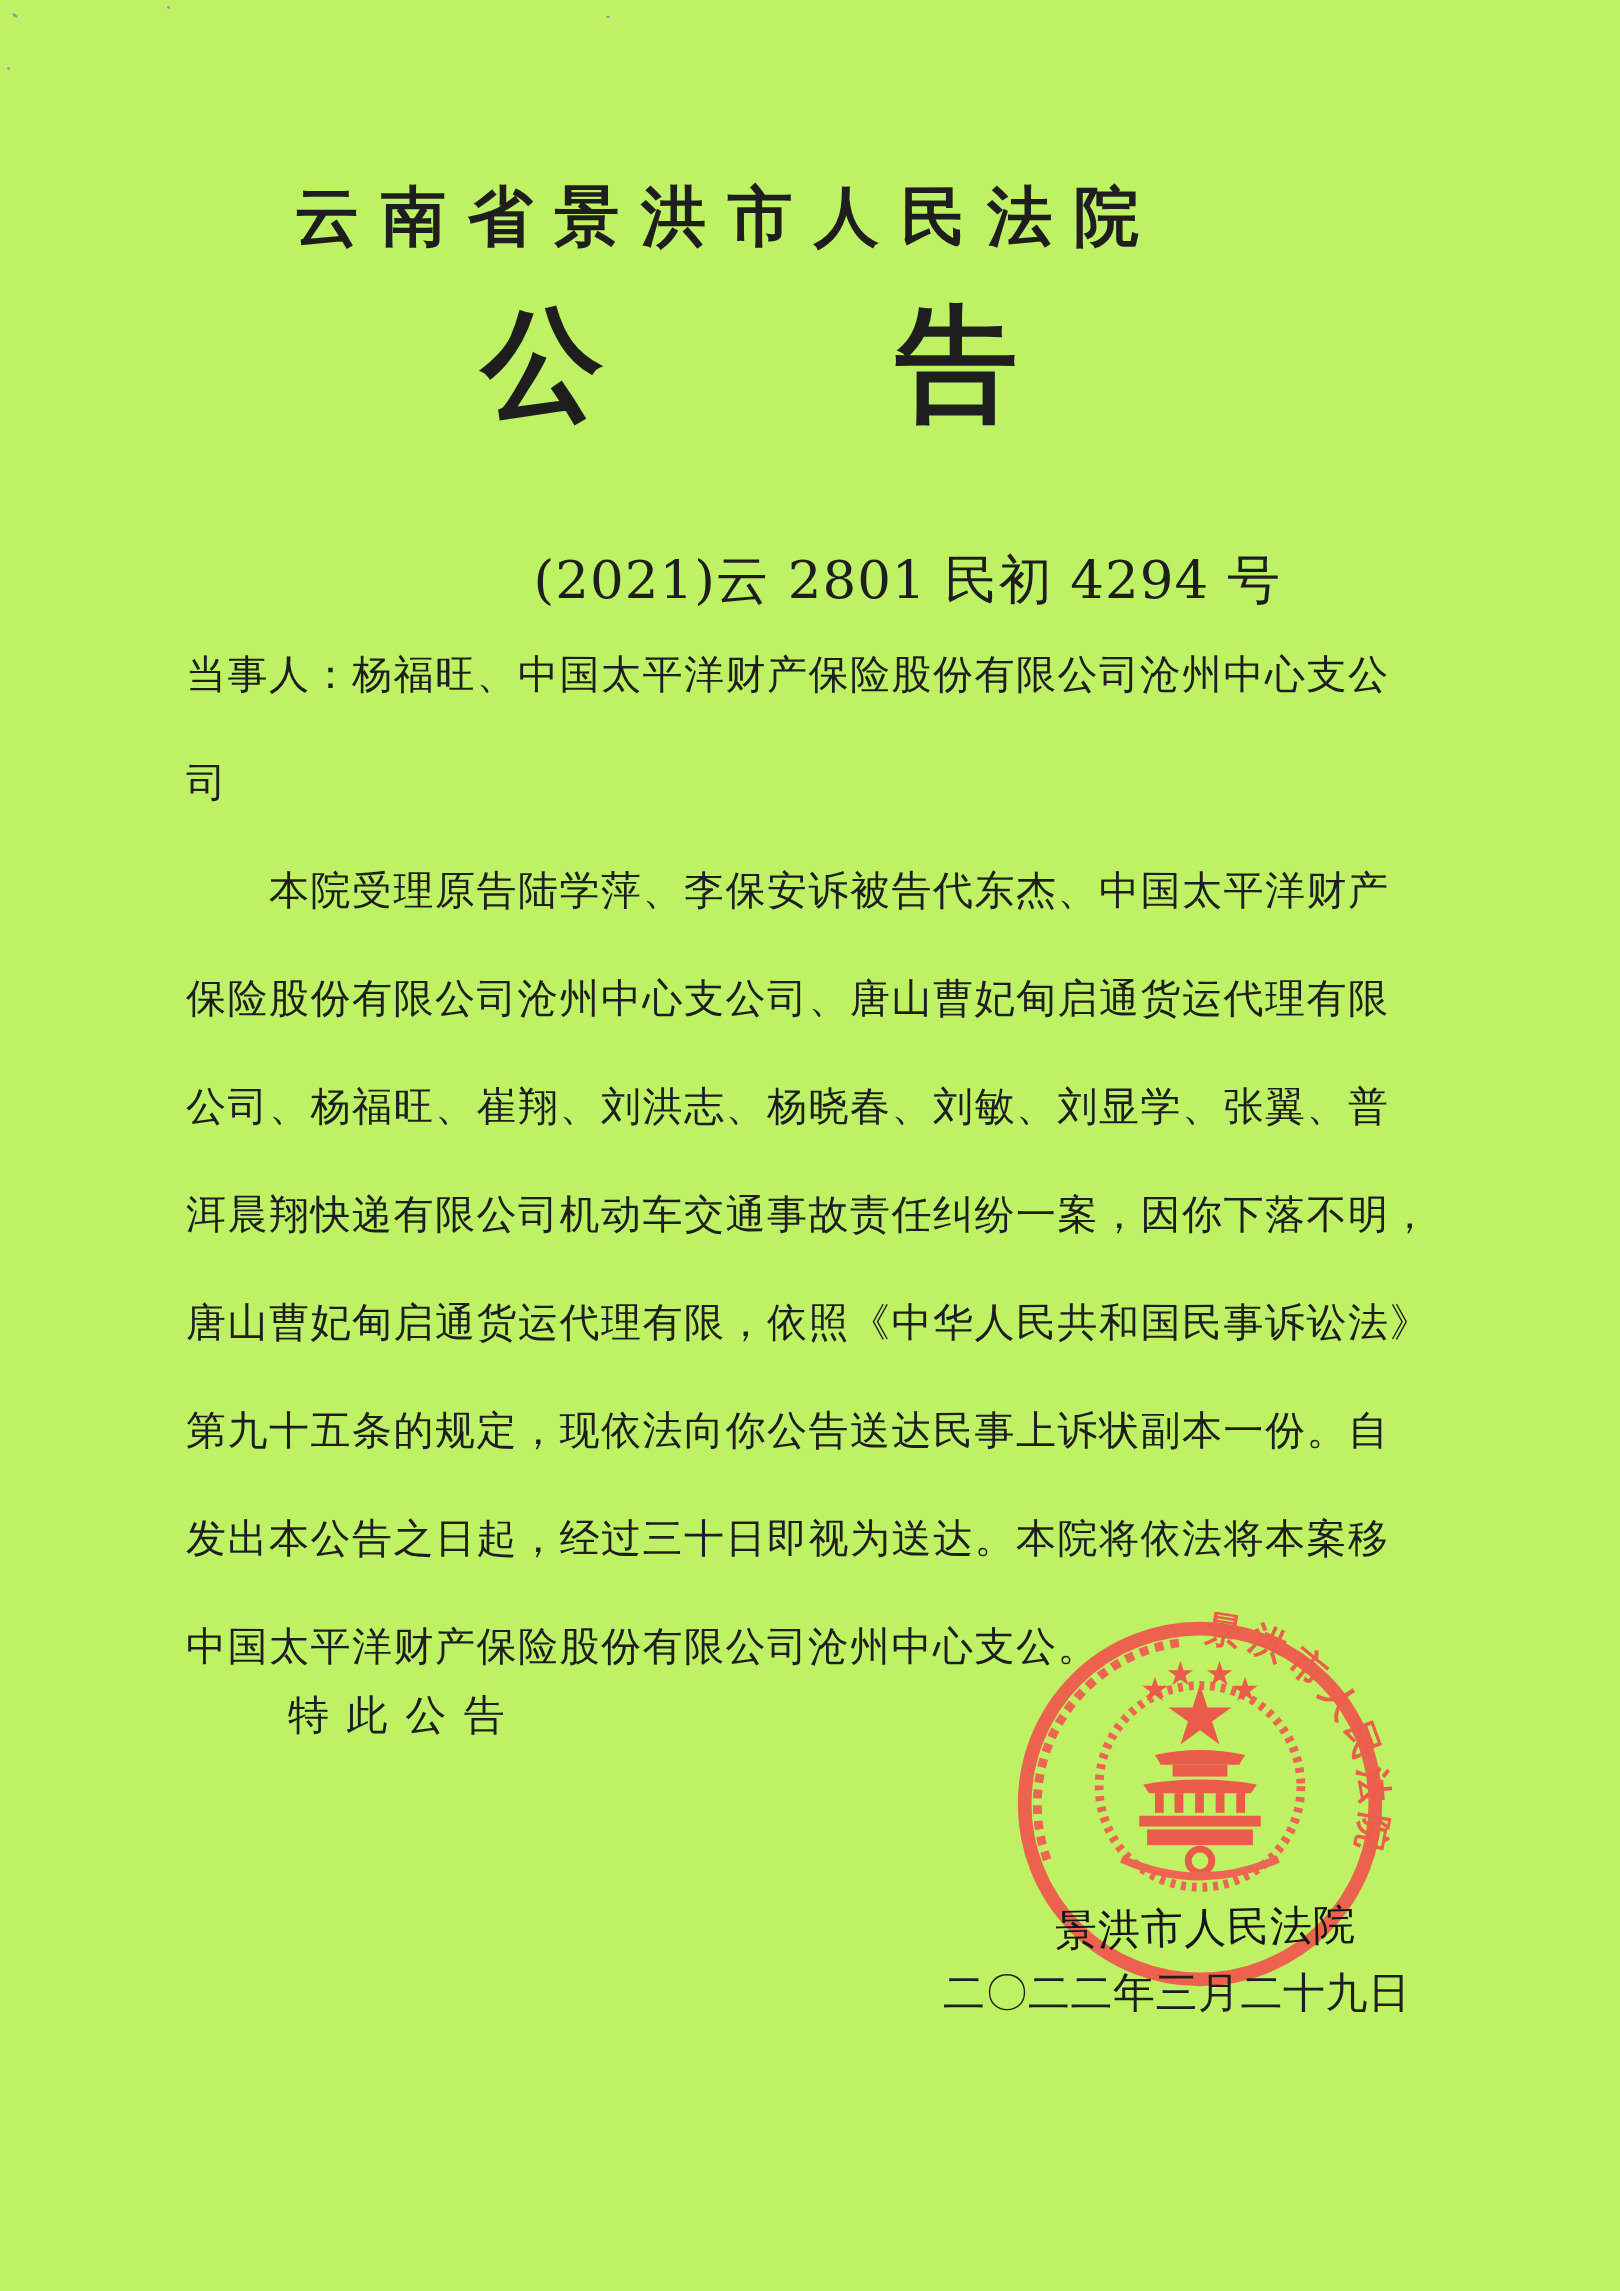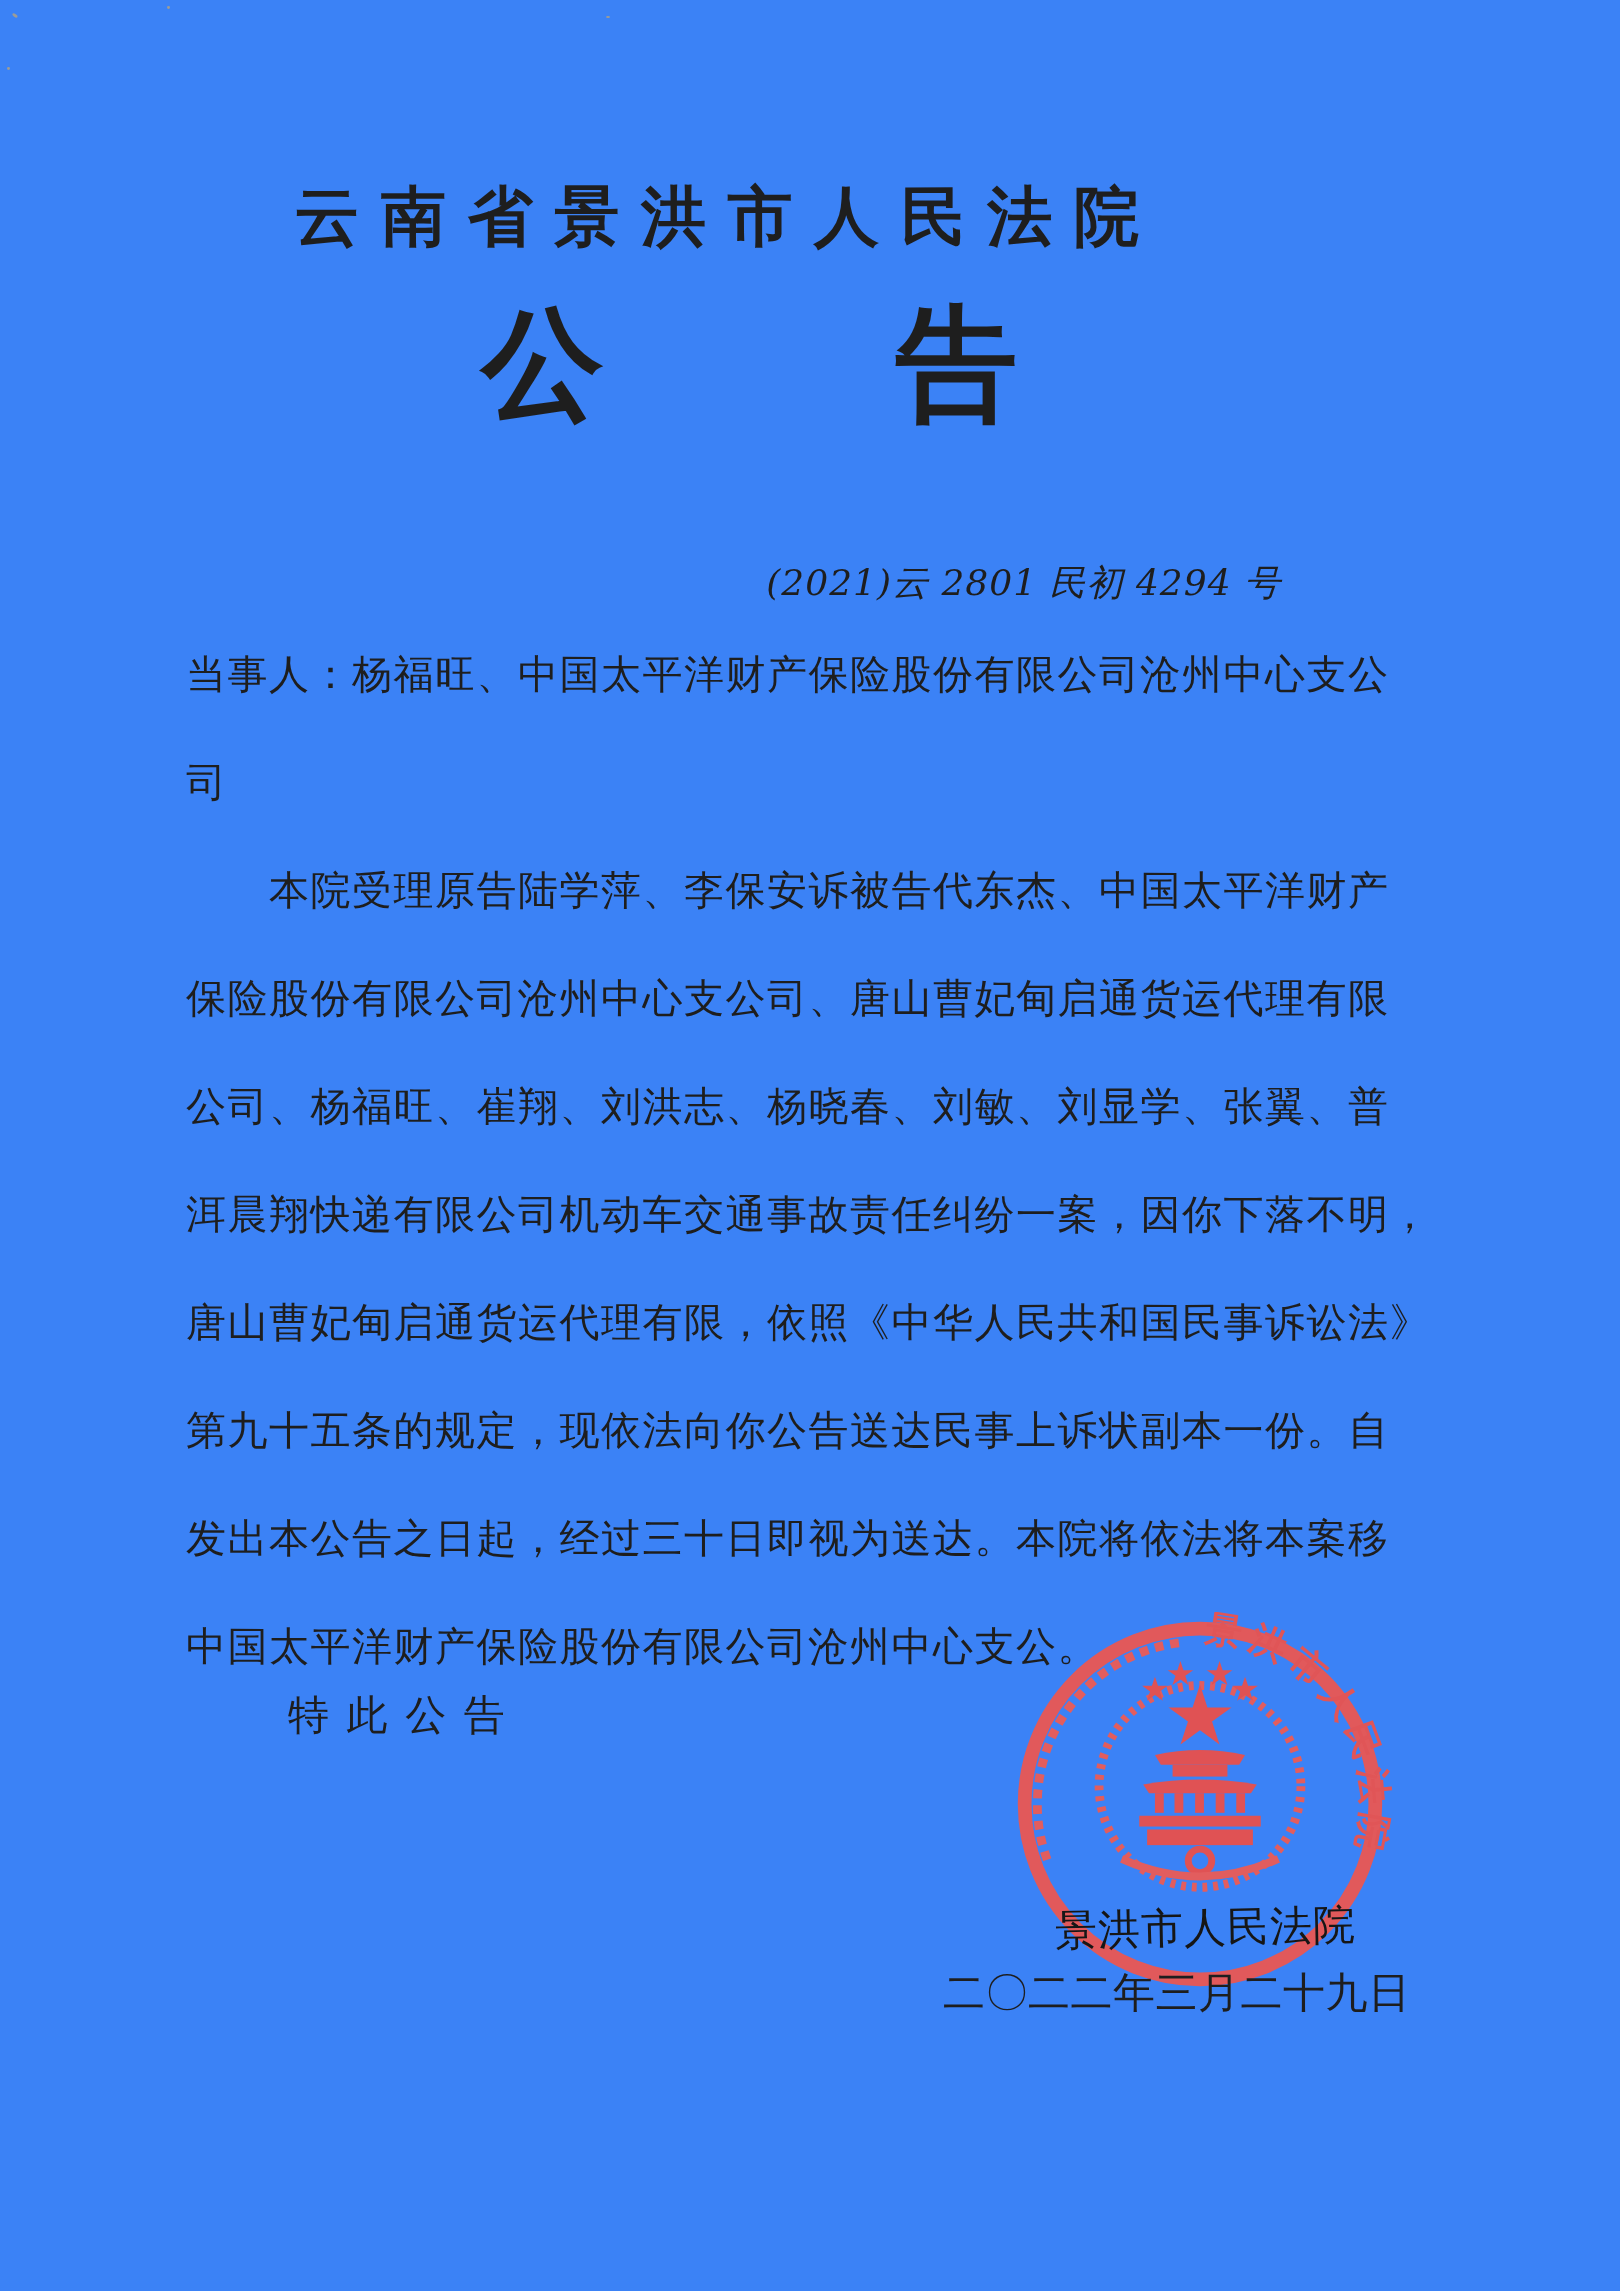"云南省景洪市人民法院" .page { background: #3b82f6 -> #bef264 }
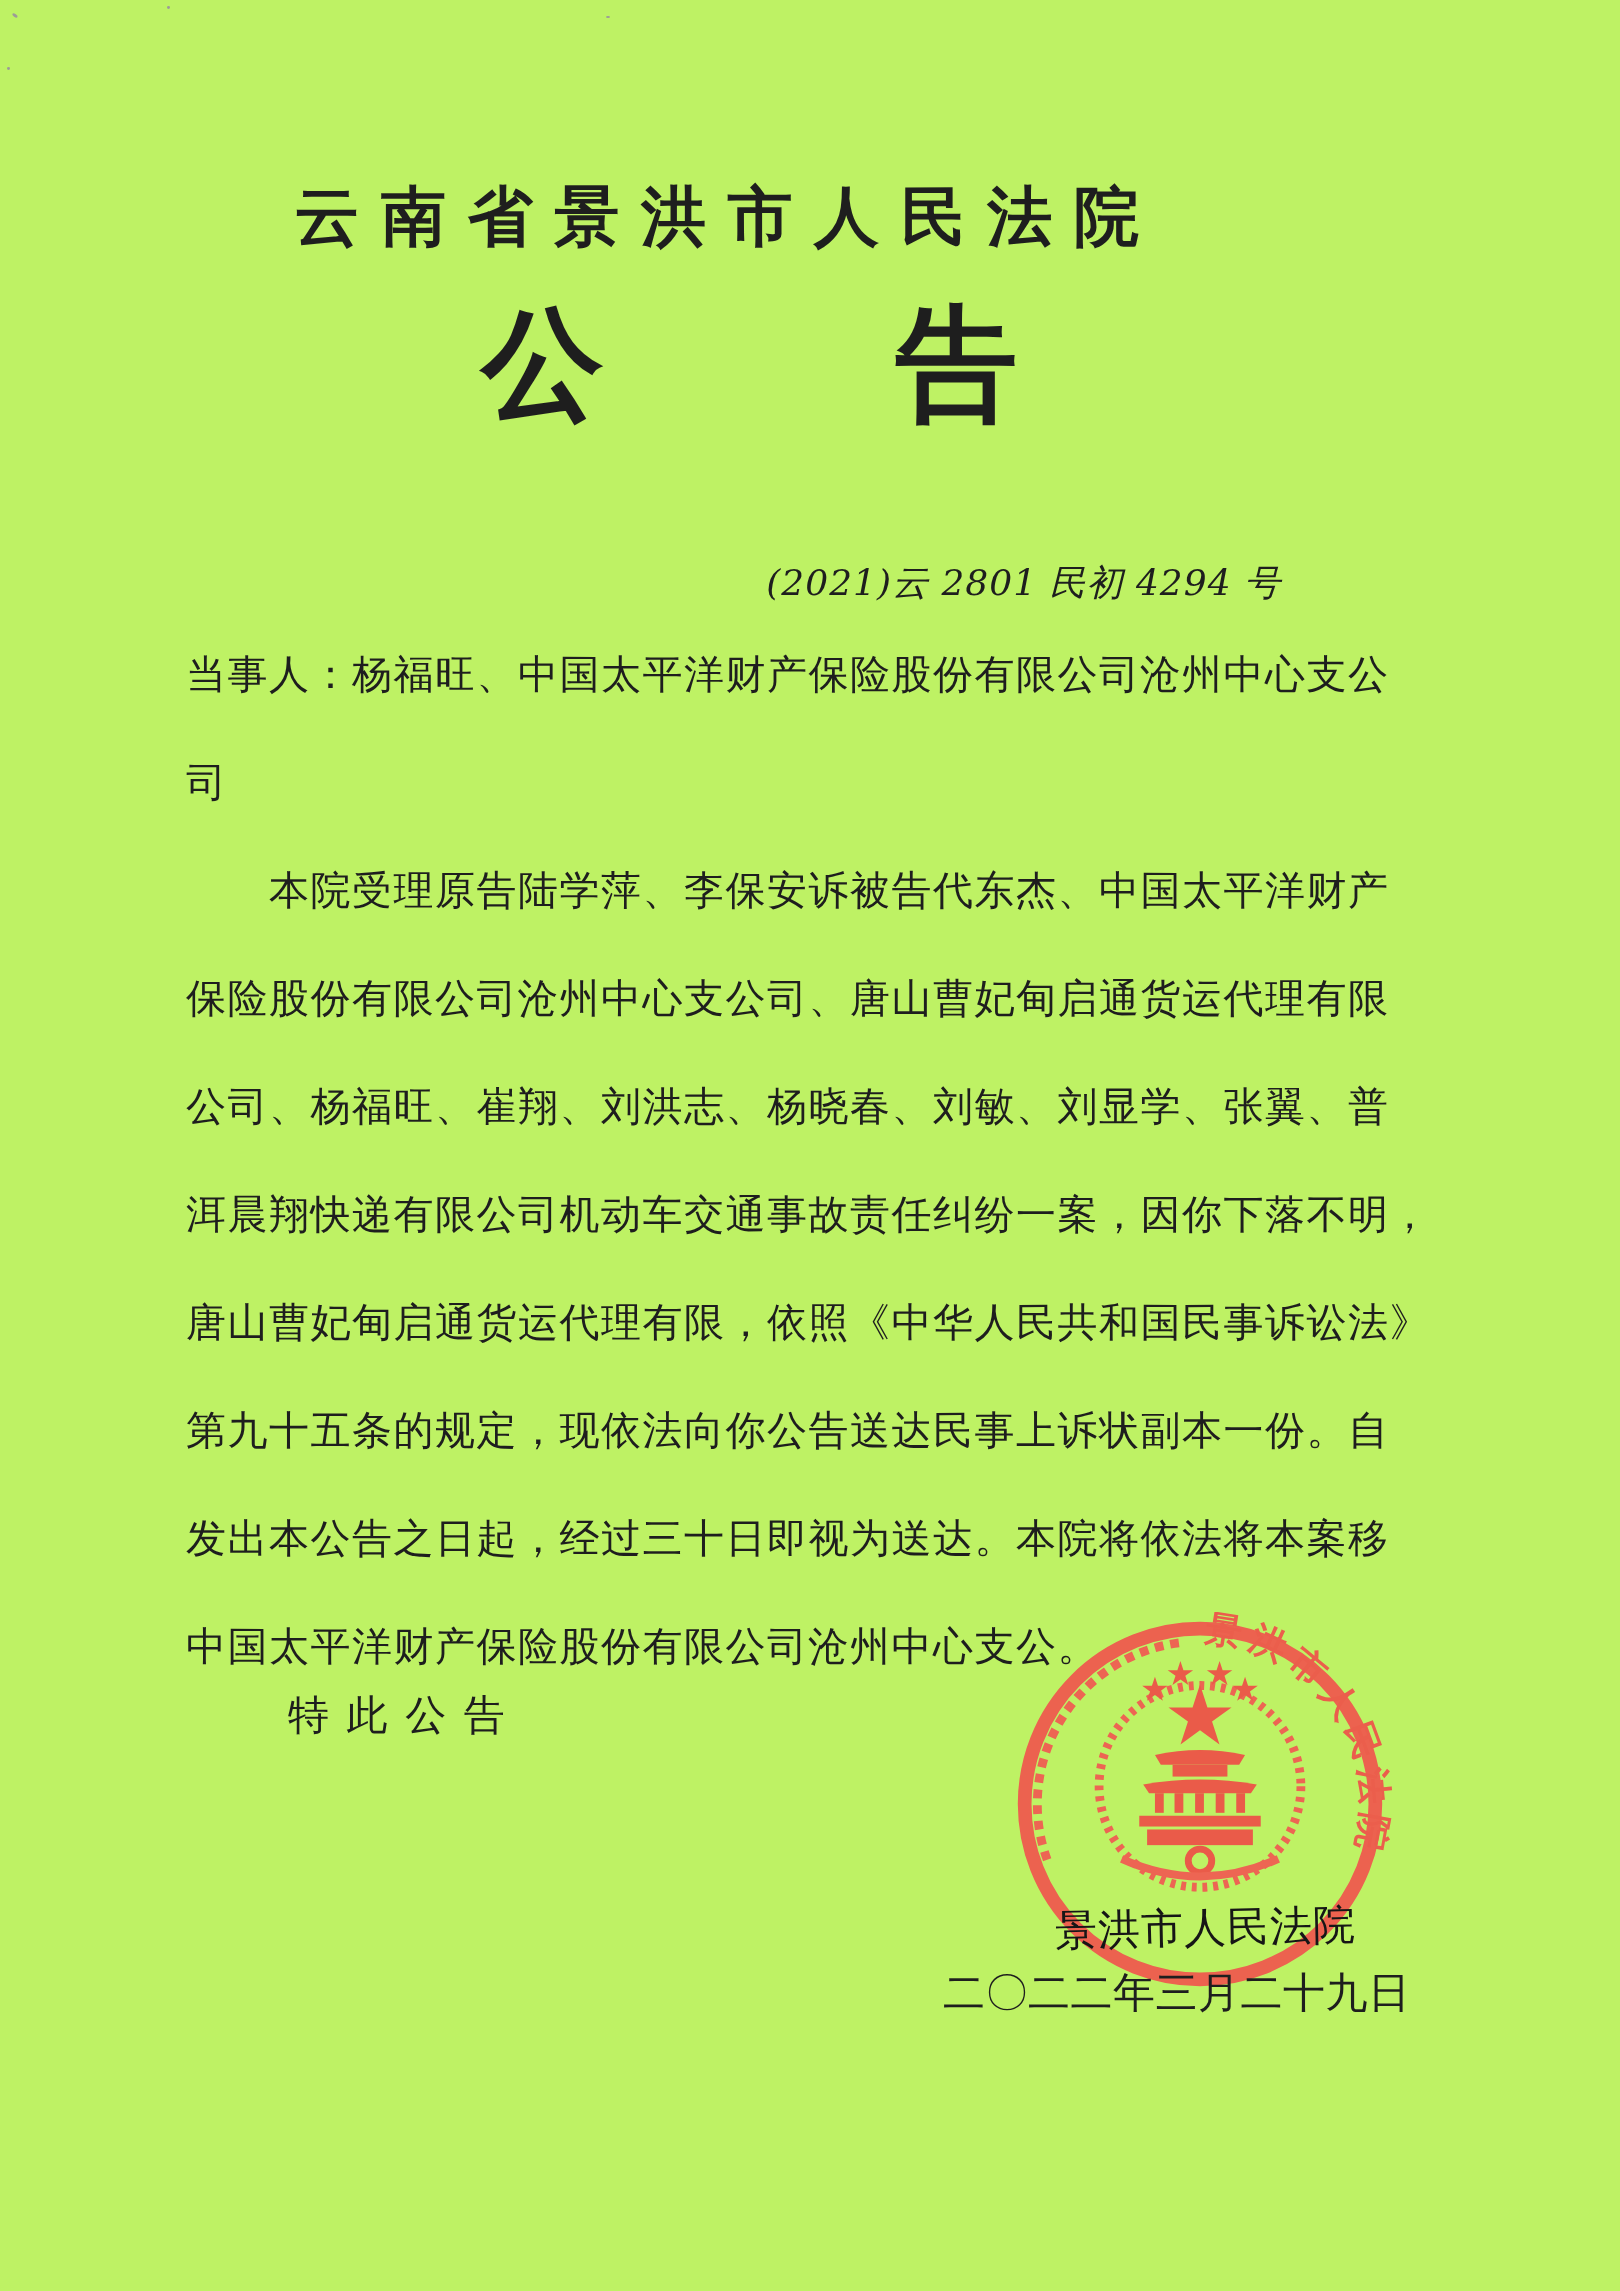"(2021)云 2801 民初 4294 号" .case-number { font-size: 36px -> 53px; font-style: italic -> none; top: 559px -> 545px }
